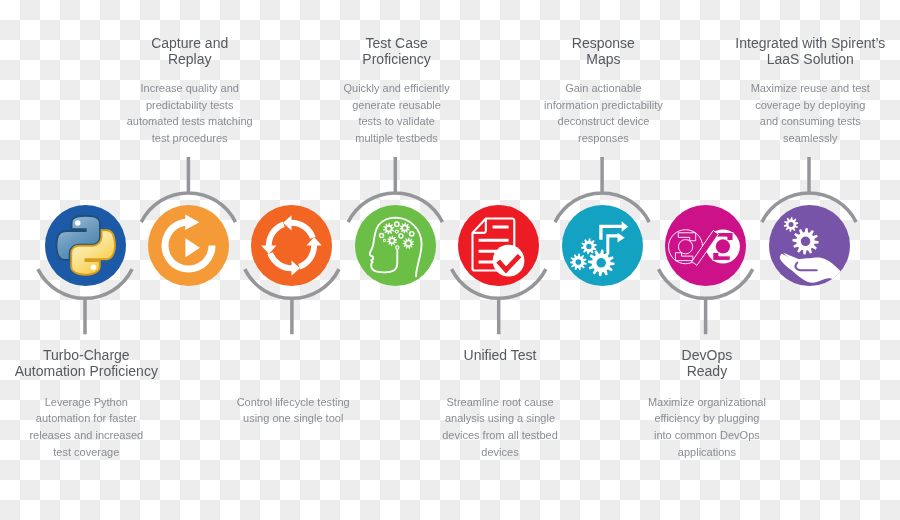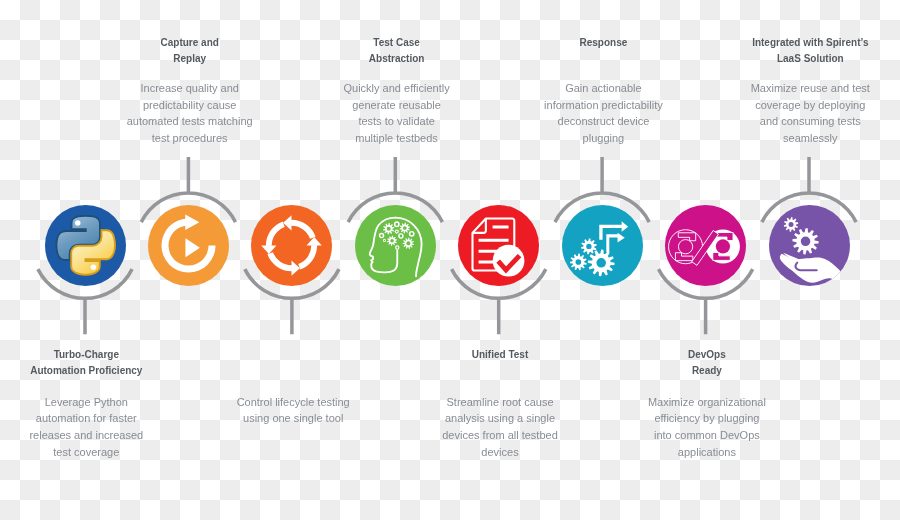"Capture and" .title { font-size: 10px -> 14px; font-weight: bold -> normal }
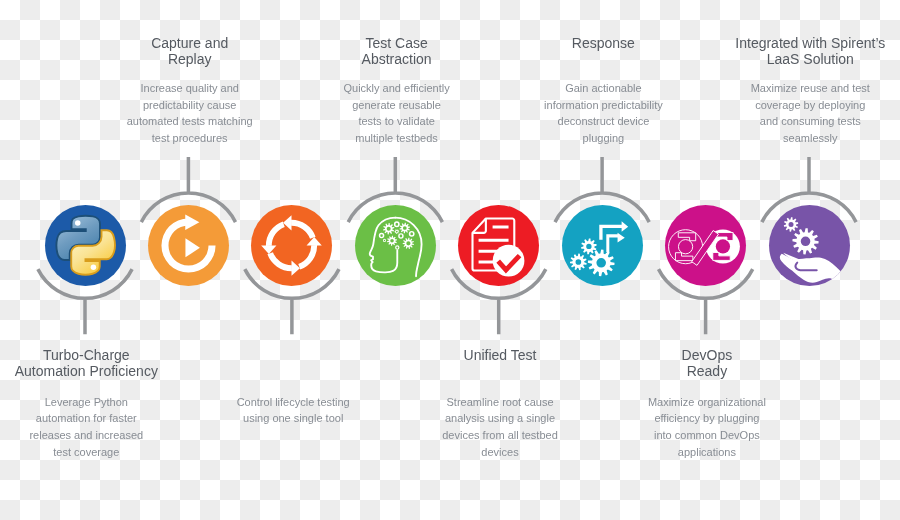"Abstraction" span.ln { text: Abstraction -> Proficiency }
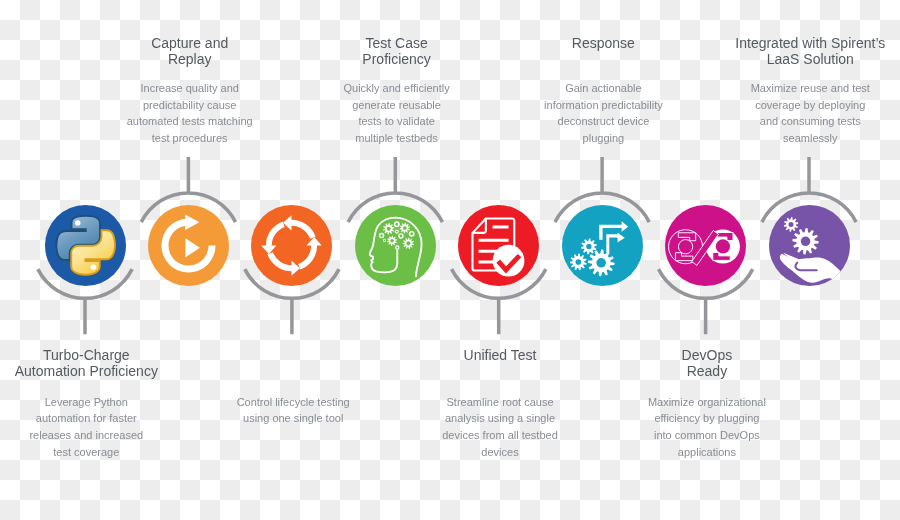"Maps" span.ln { html: none -> <span>Maps</span> }
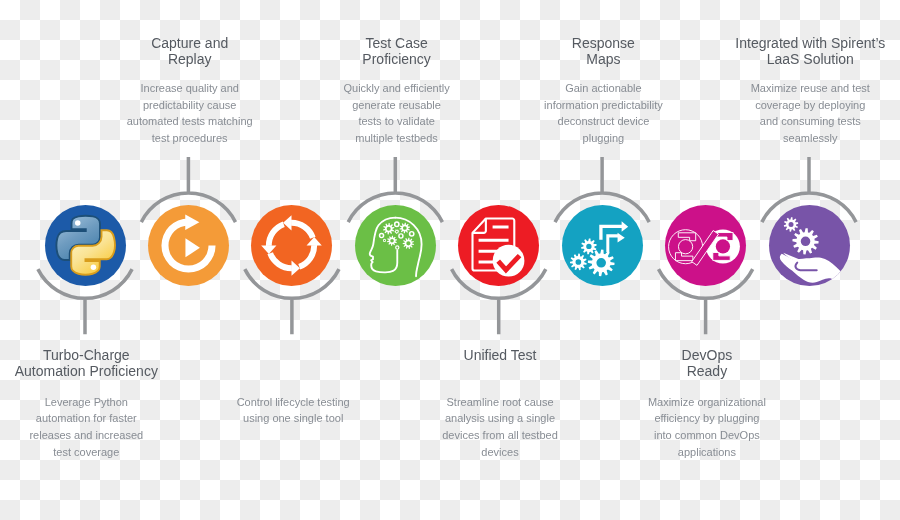"predictability cause" span.ln { text: cause -> tests }
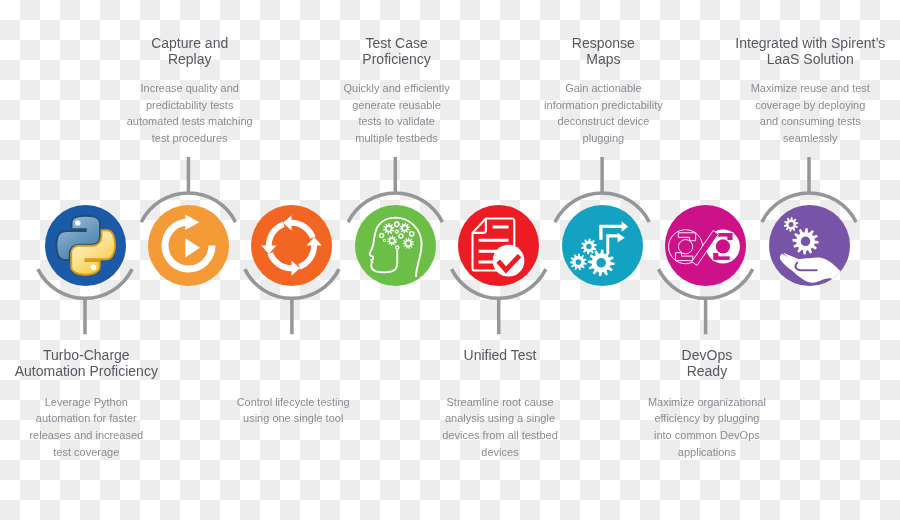"plugging" span.ln { text: plugging -> responses }
